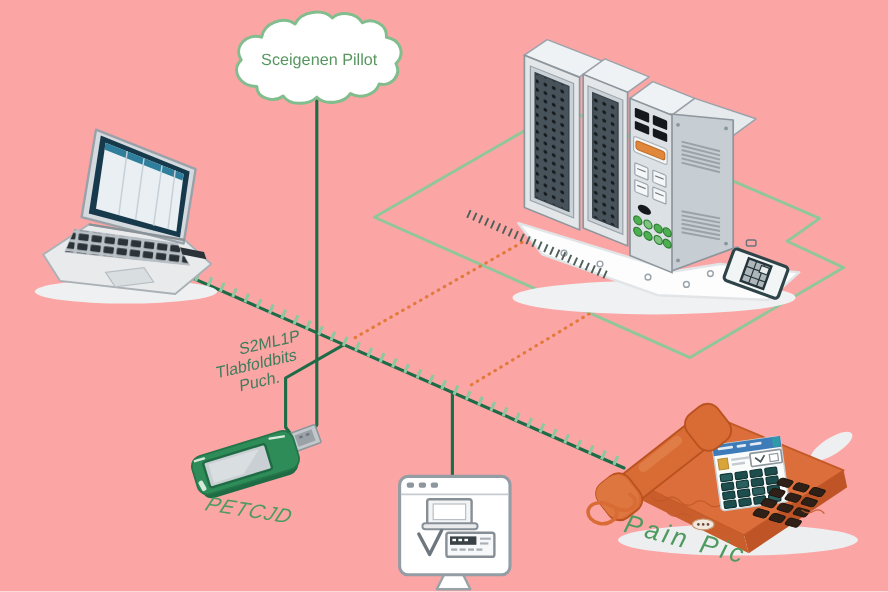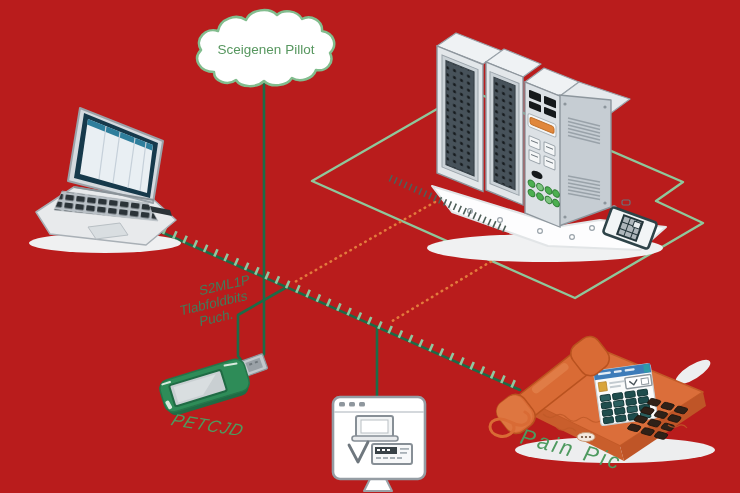"Sceigenen Pillot" #stage { background: #b91c1c -> #fca5a5 }
